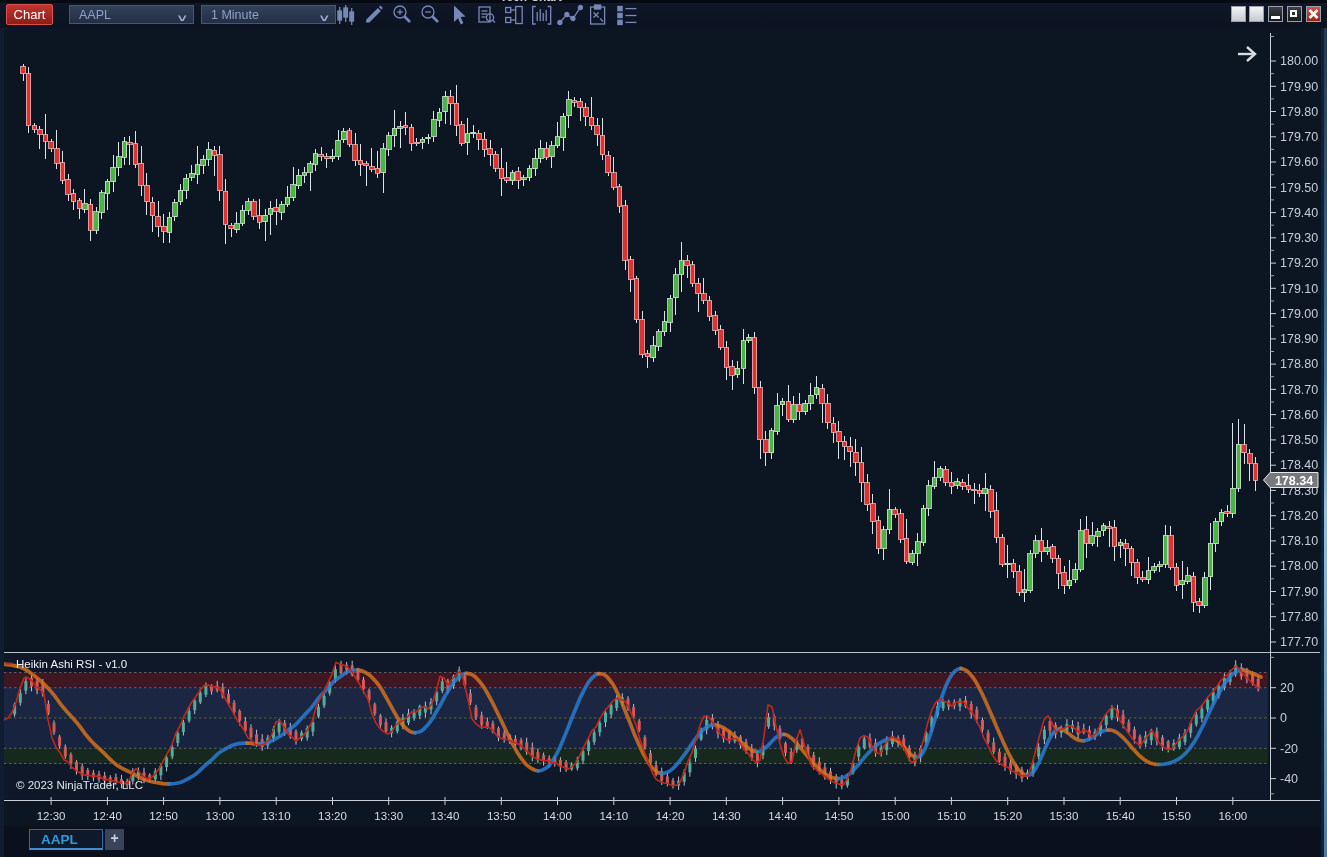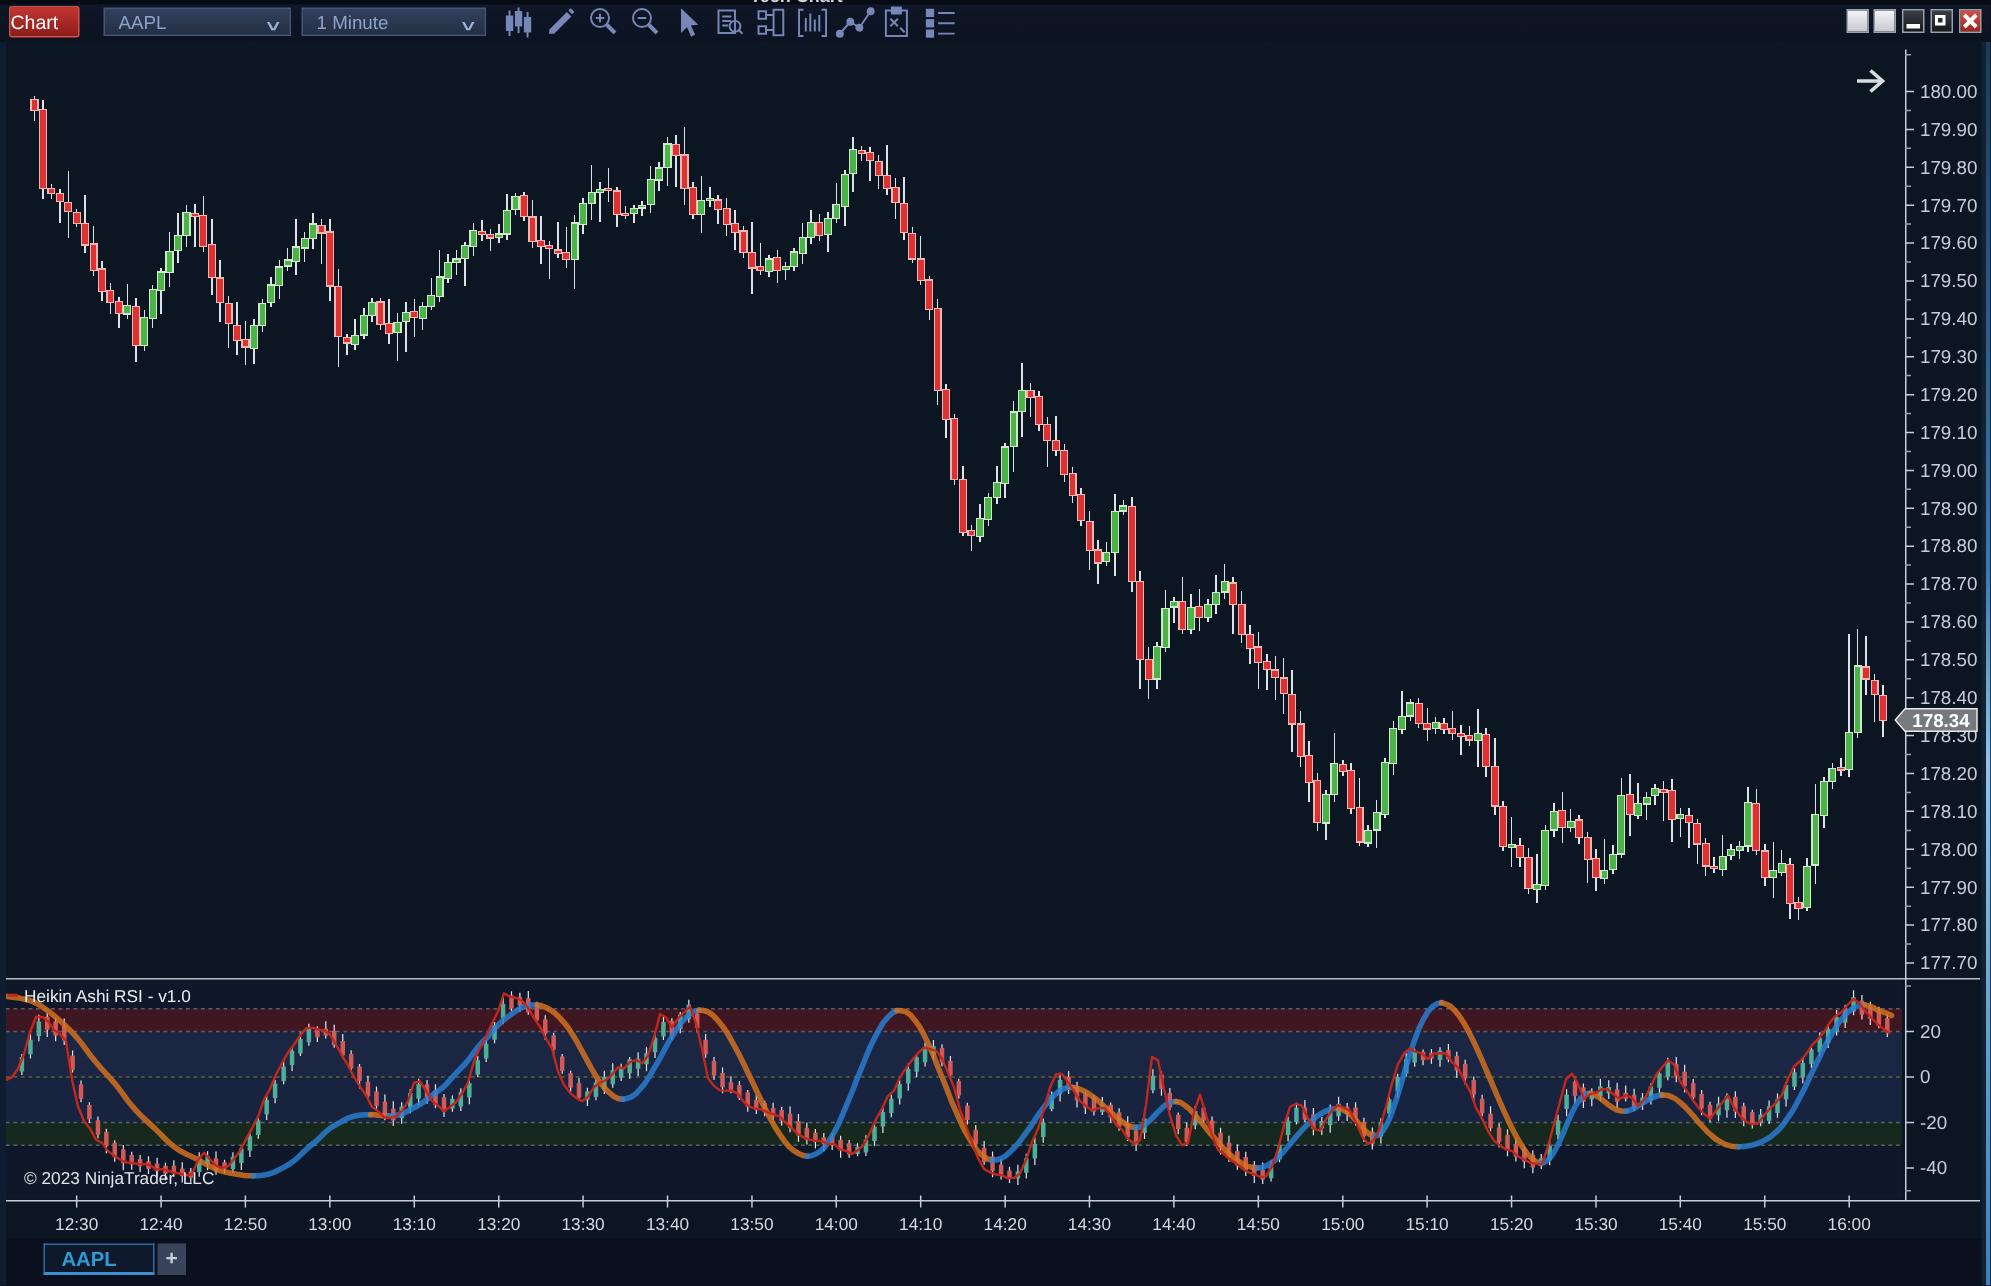"Chart" .chartbtn { text-align: none -> center }
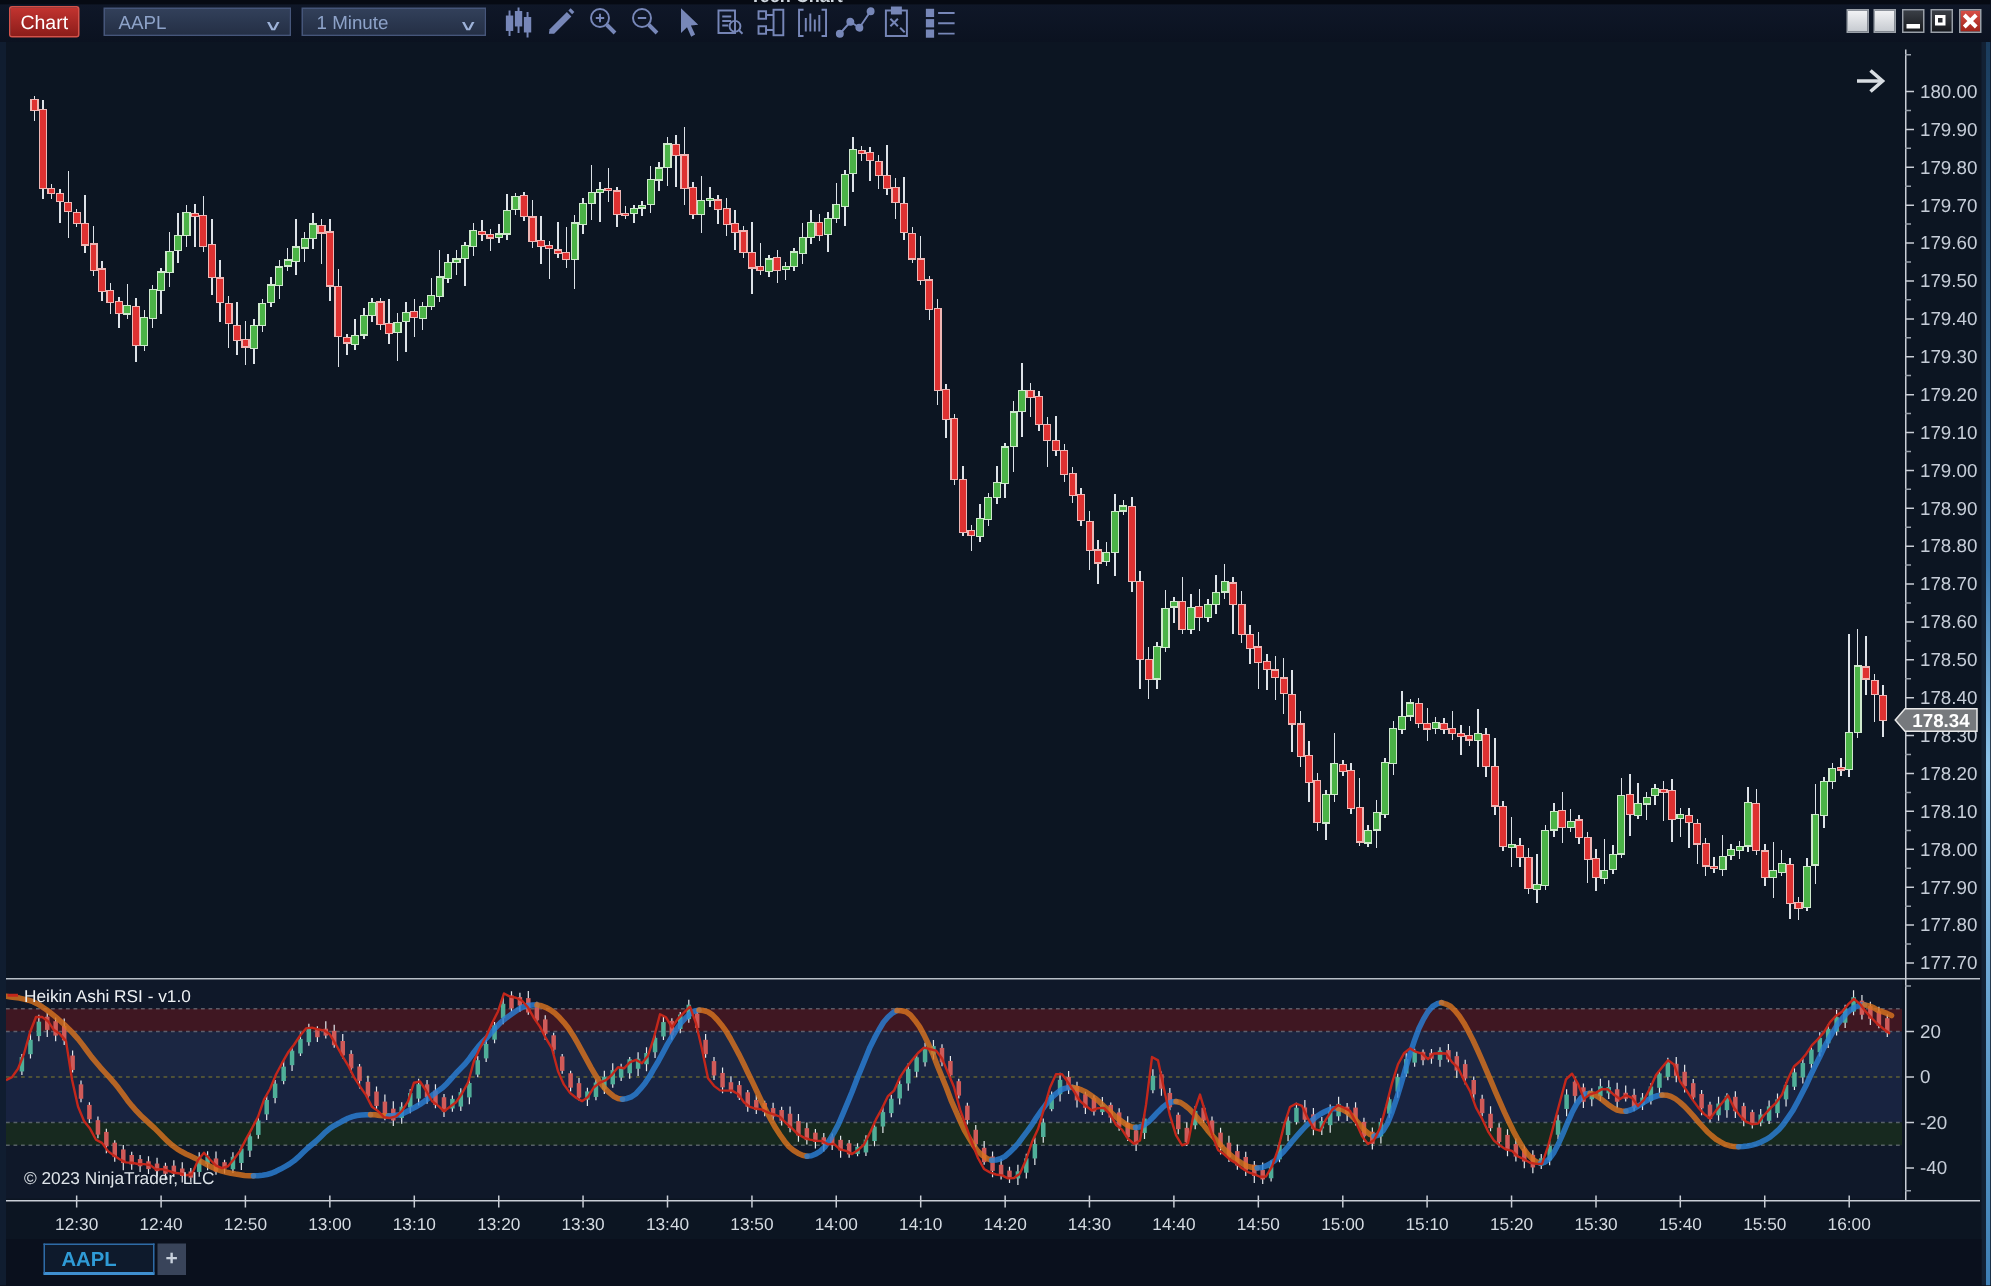"1 Minute" div.combo { width: 123px -> 135px }
